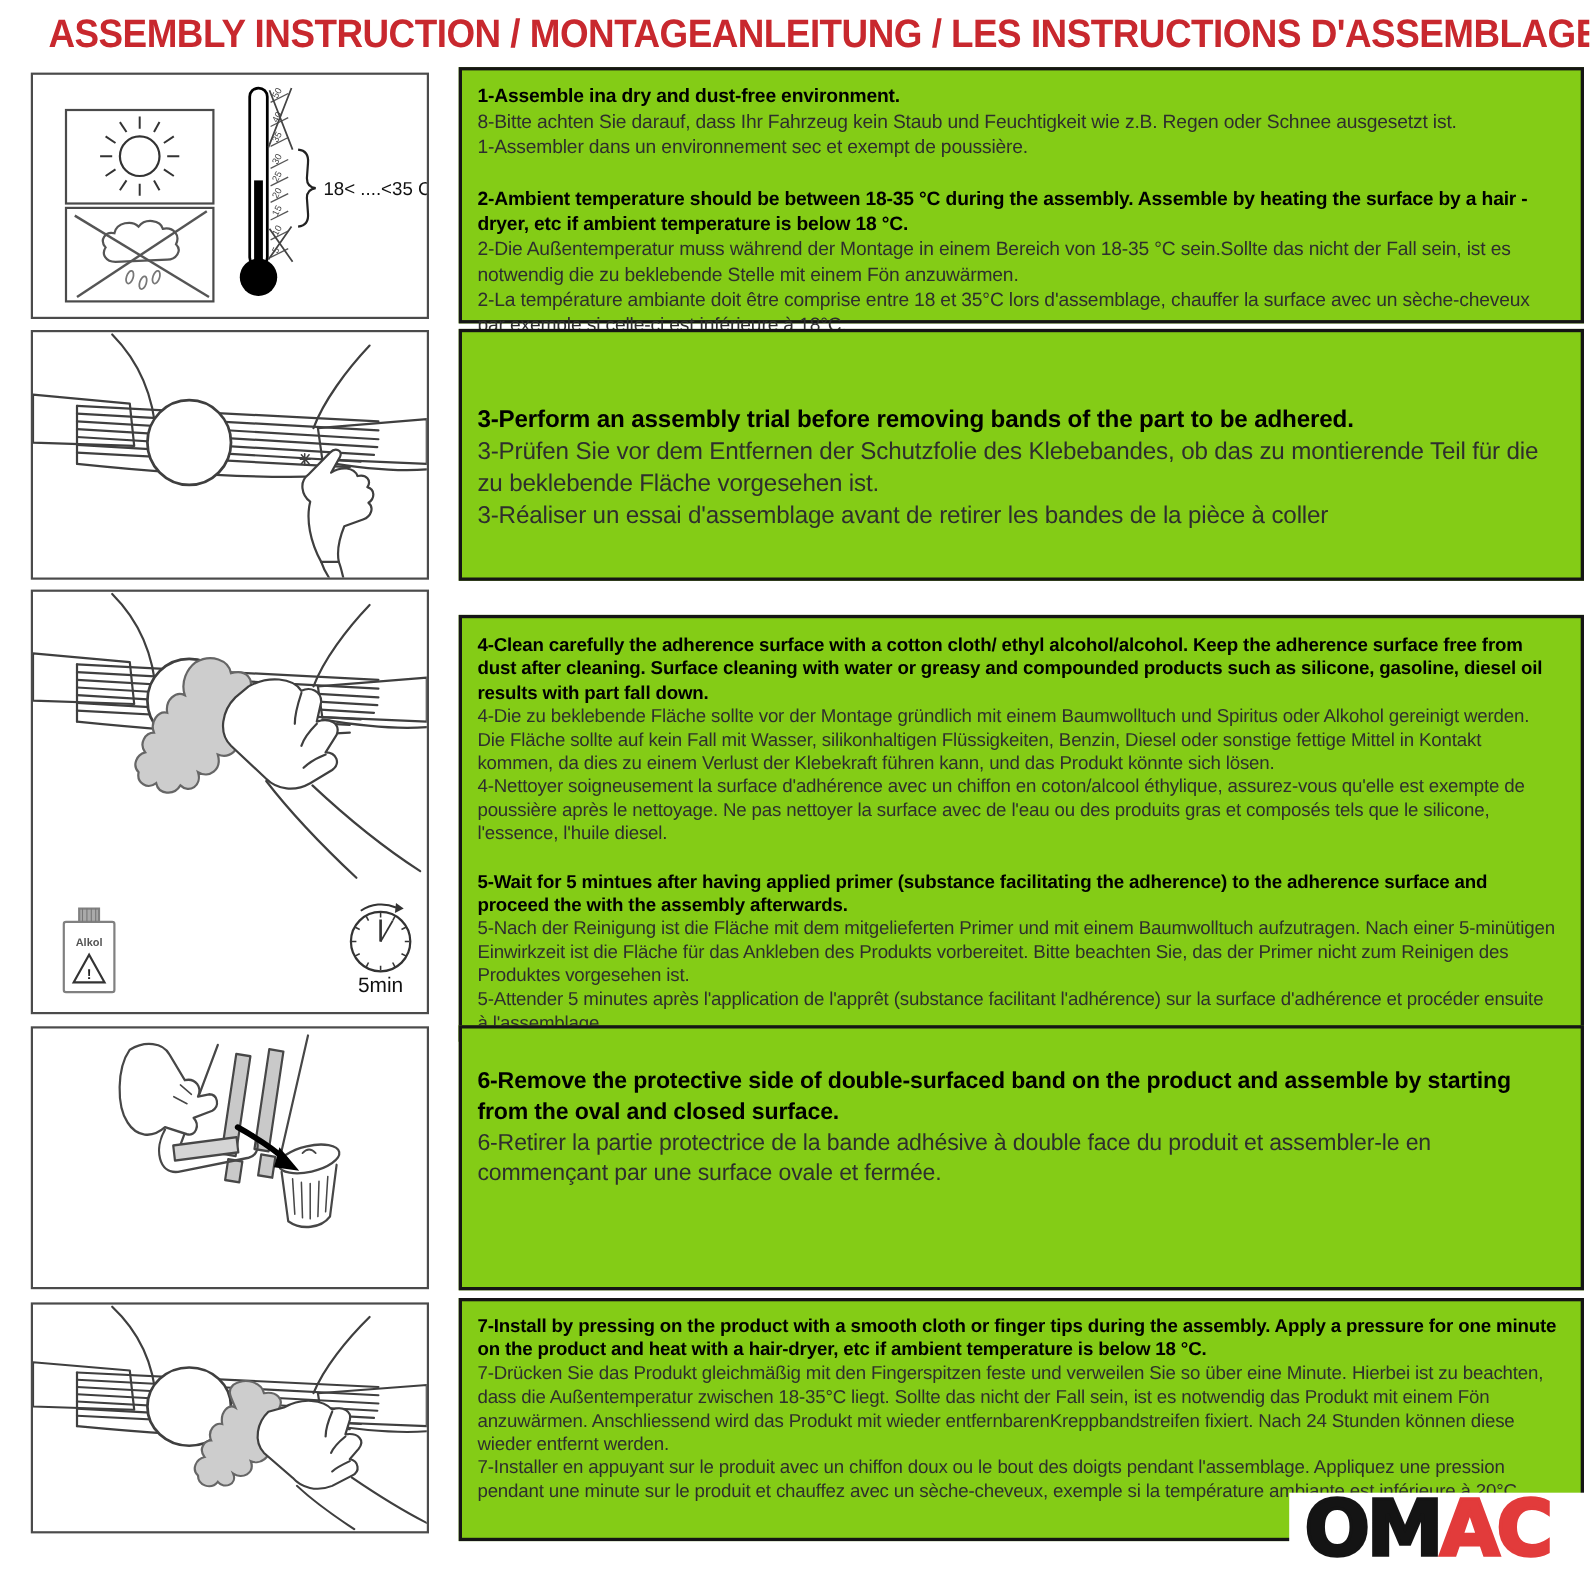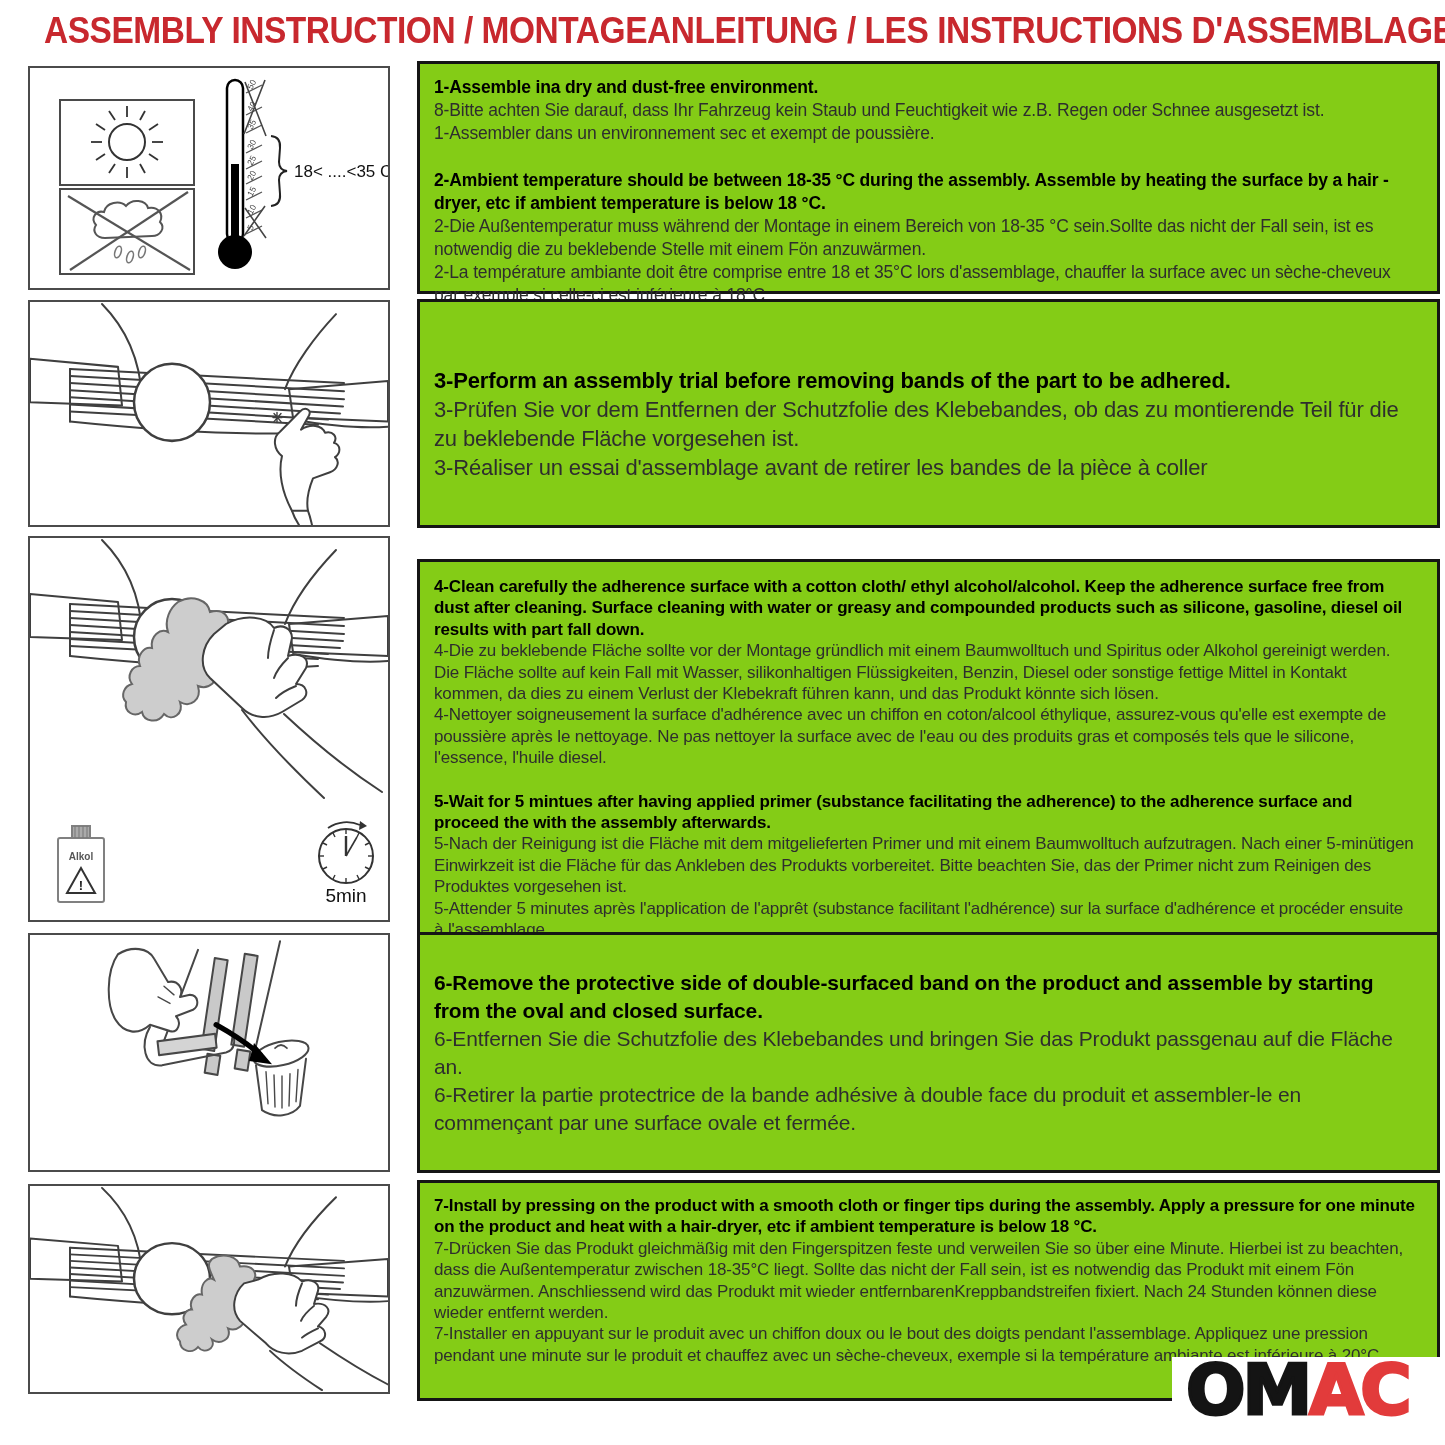"6-Entfernen Sie die Schutzfolie des" p.lang { html: <p>6-Entfernen Sie die Schutzfolie des Klebebandes und bringen Sie das Produkt passgenau auf die Fläche an.</p> -> none }
